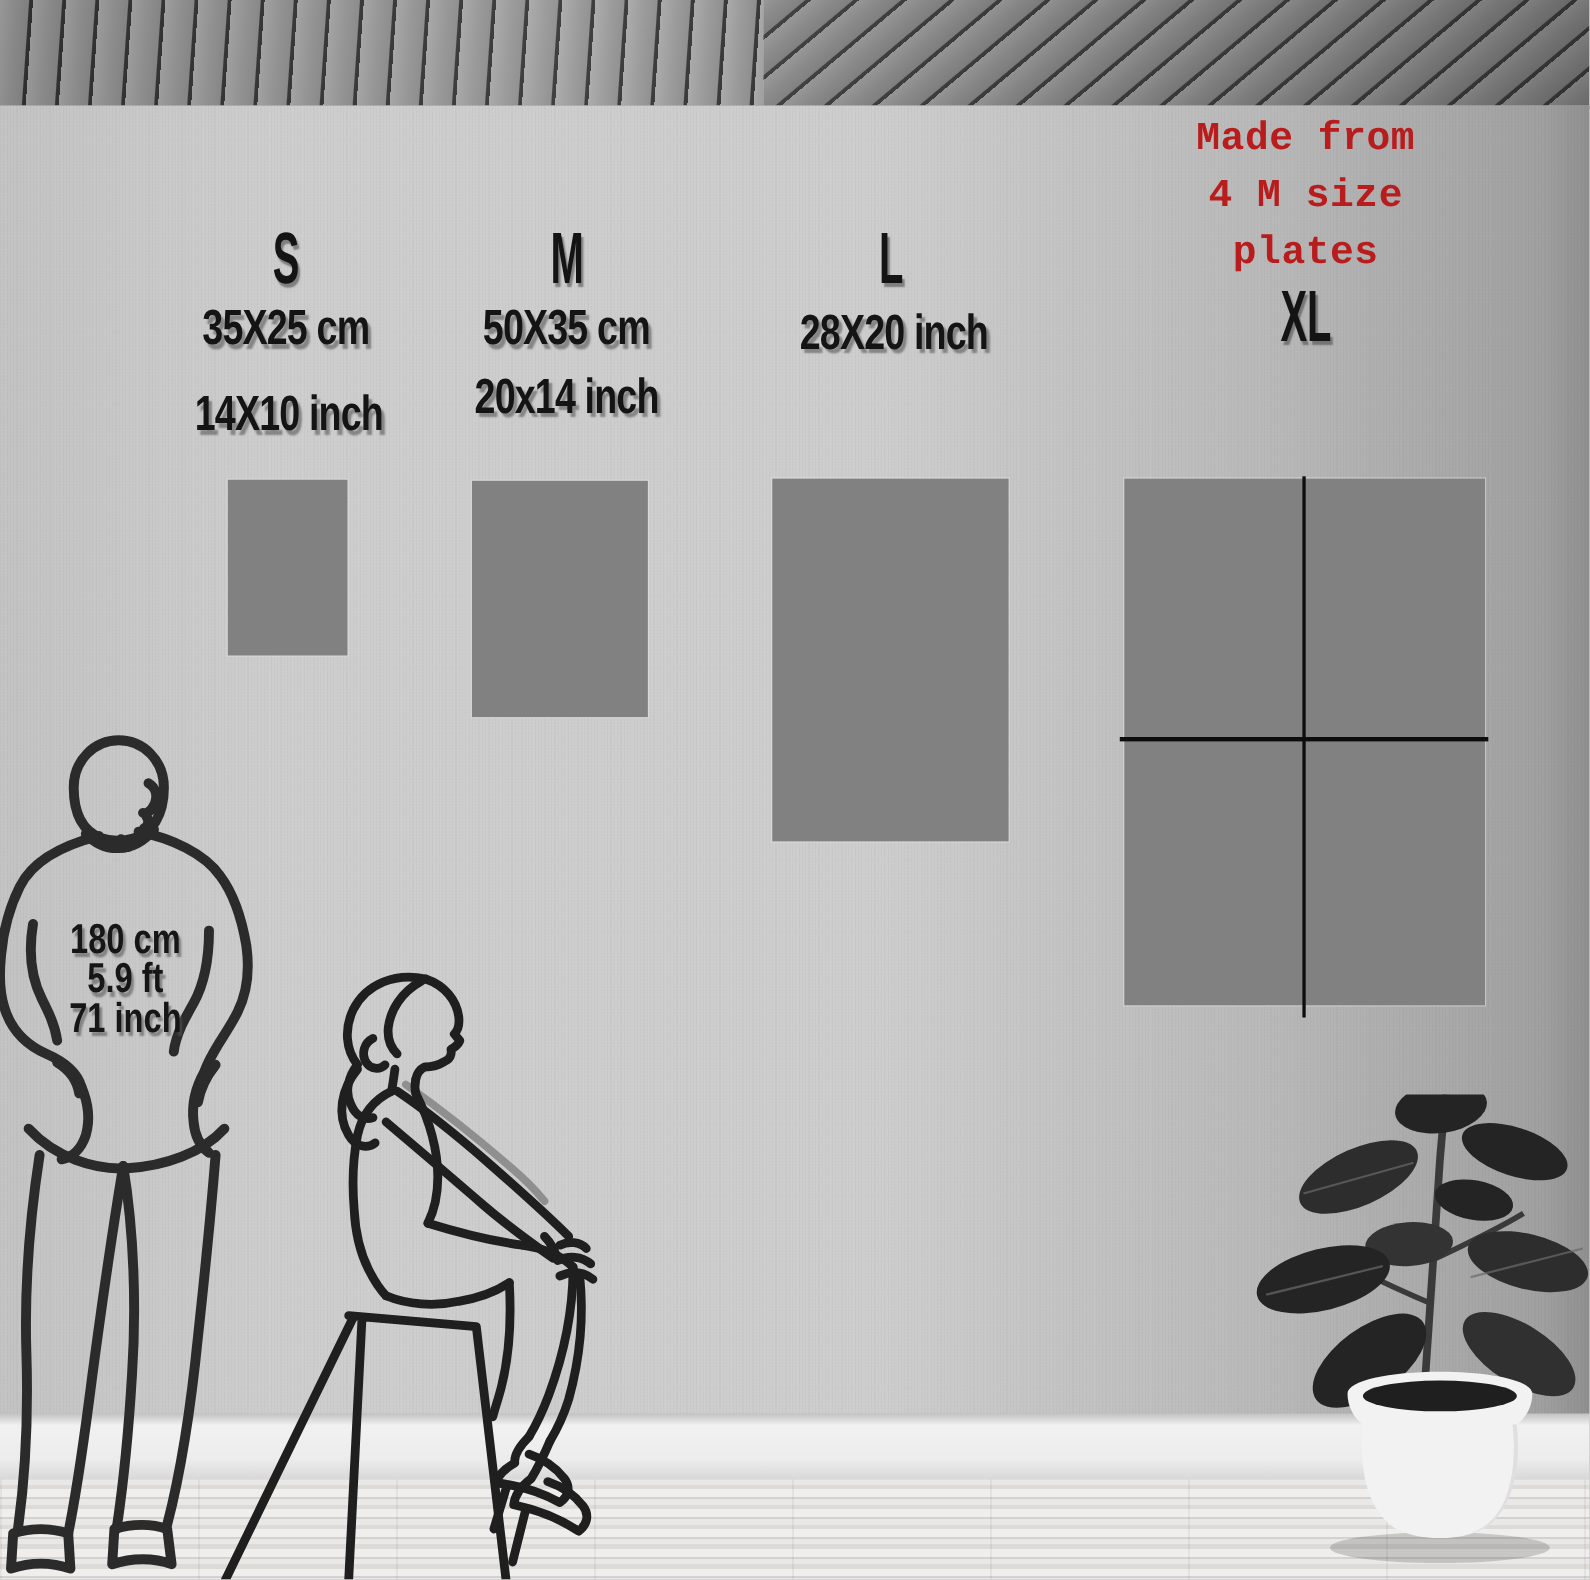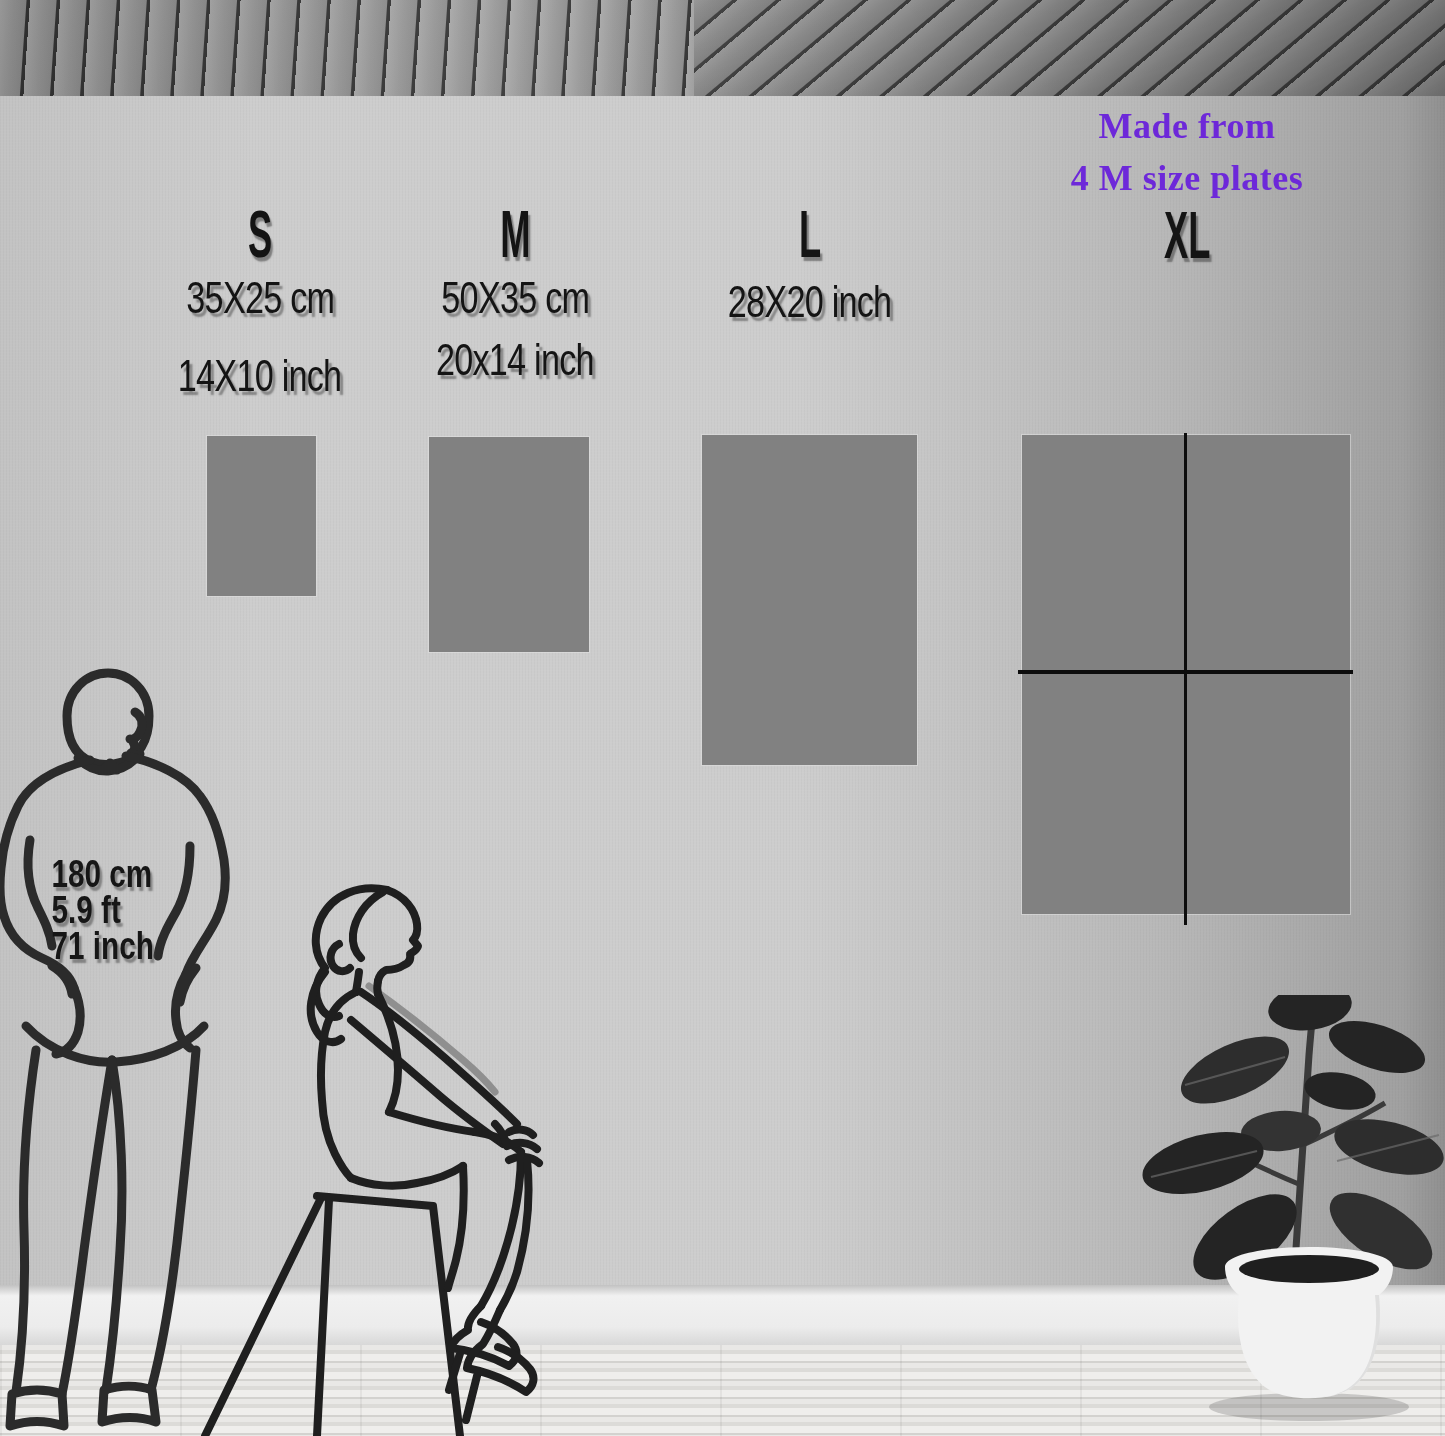"Made from" .note { color: #6d28d9 -> #b91c1c; font-family: Liberation Serif, serif -> Liberation Mono, monospace }
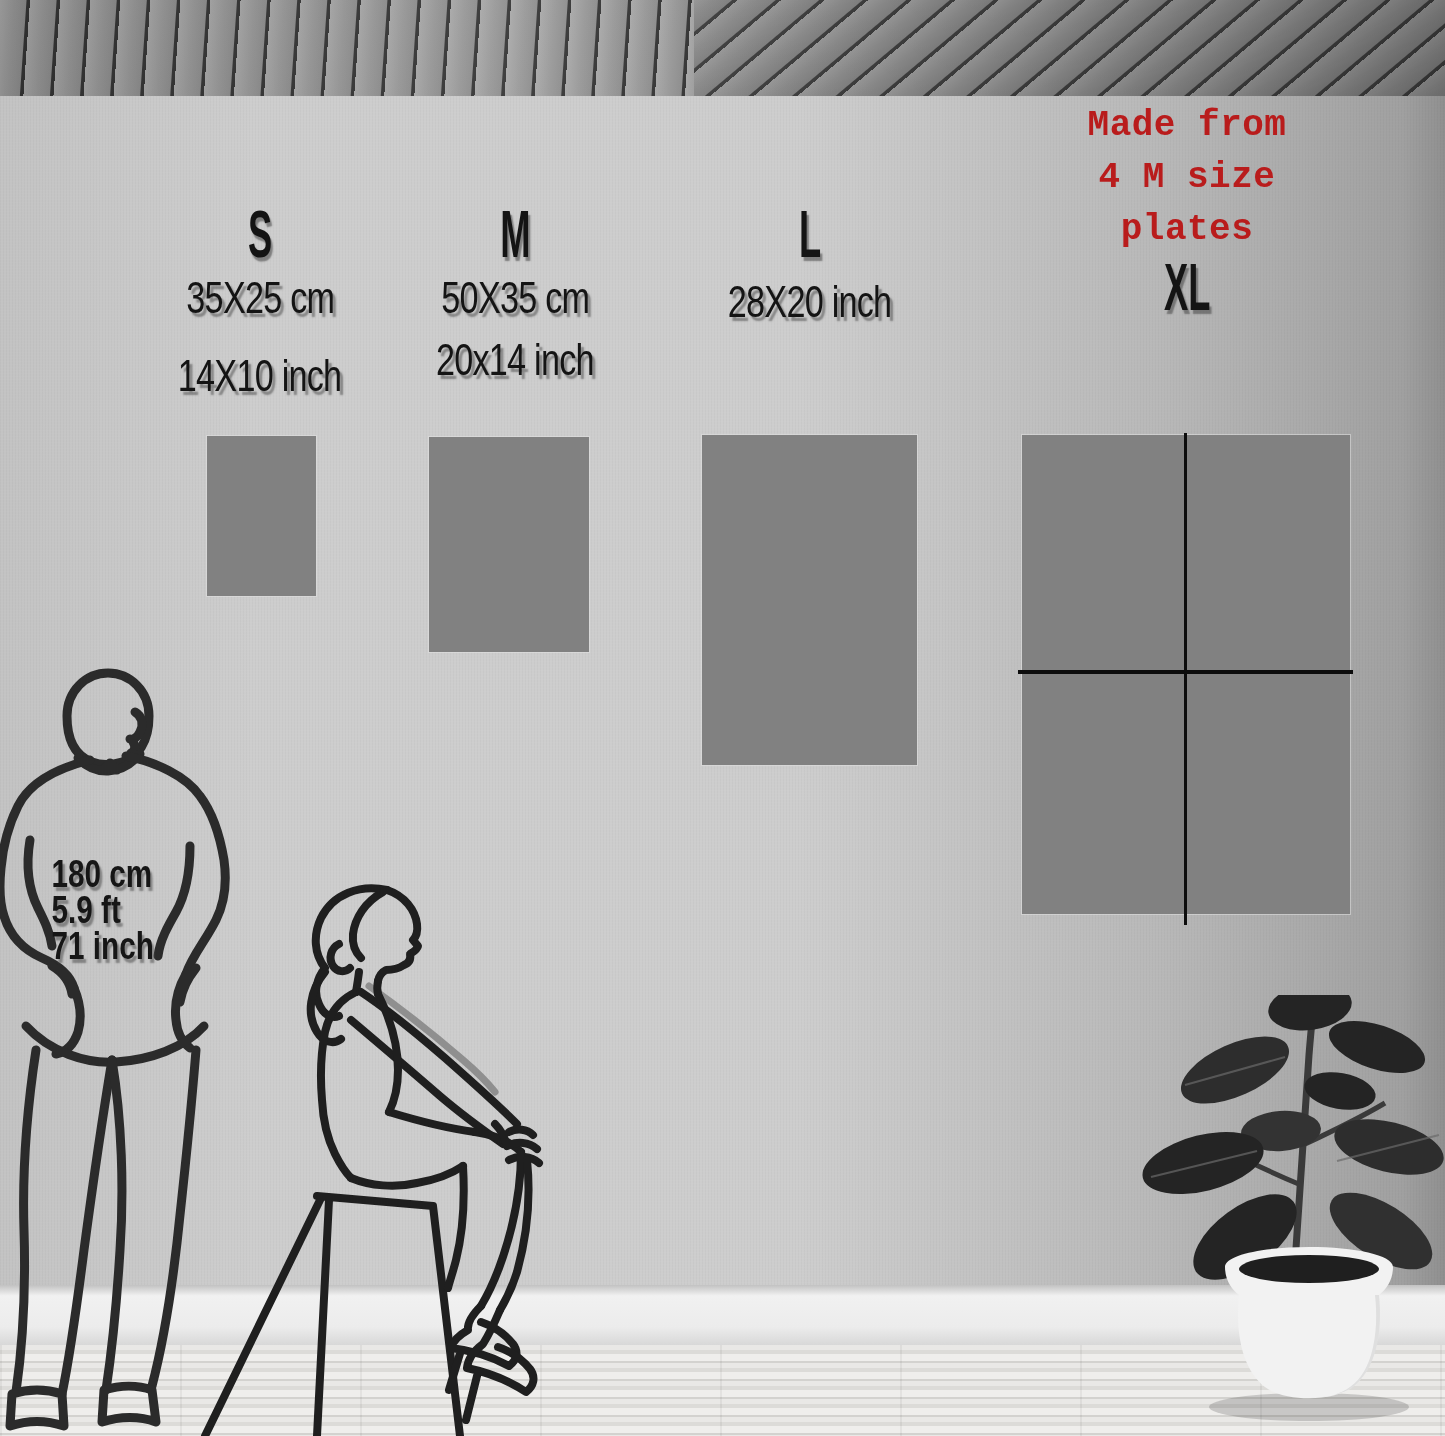"35X25 cm" .dim { font-weight: 400 -> 700 }
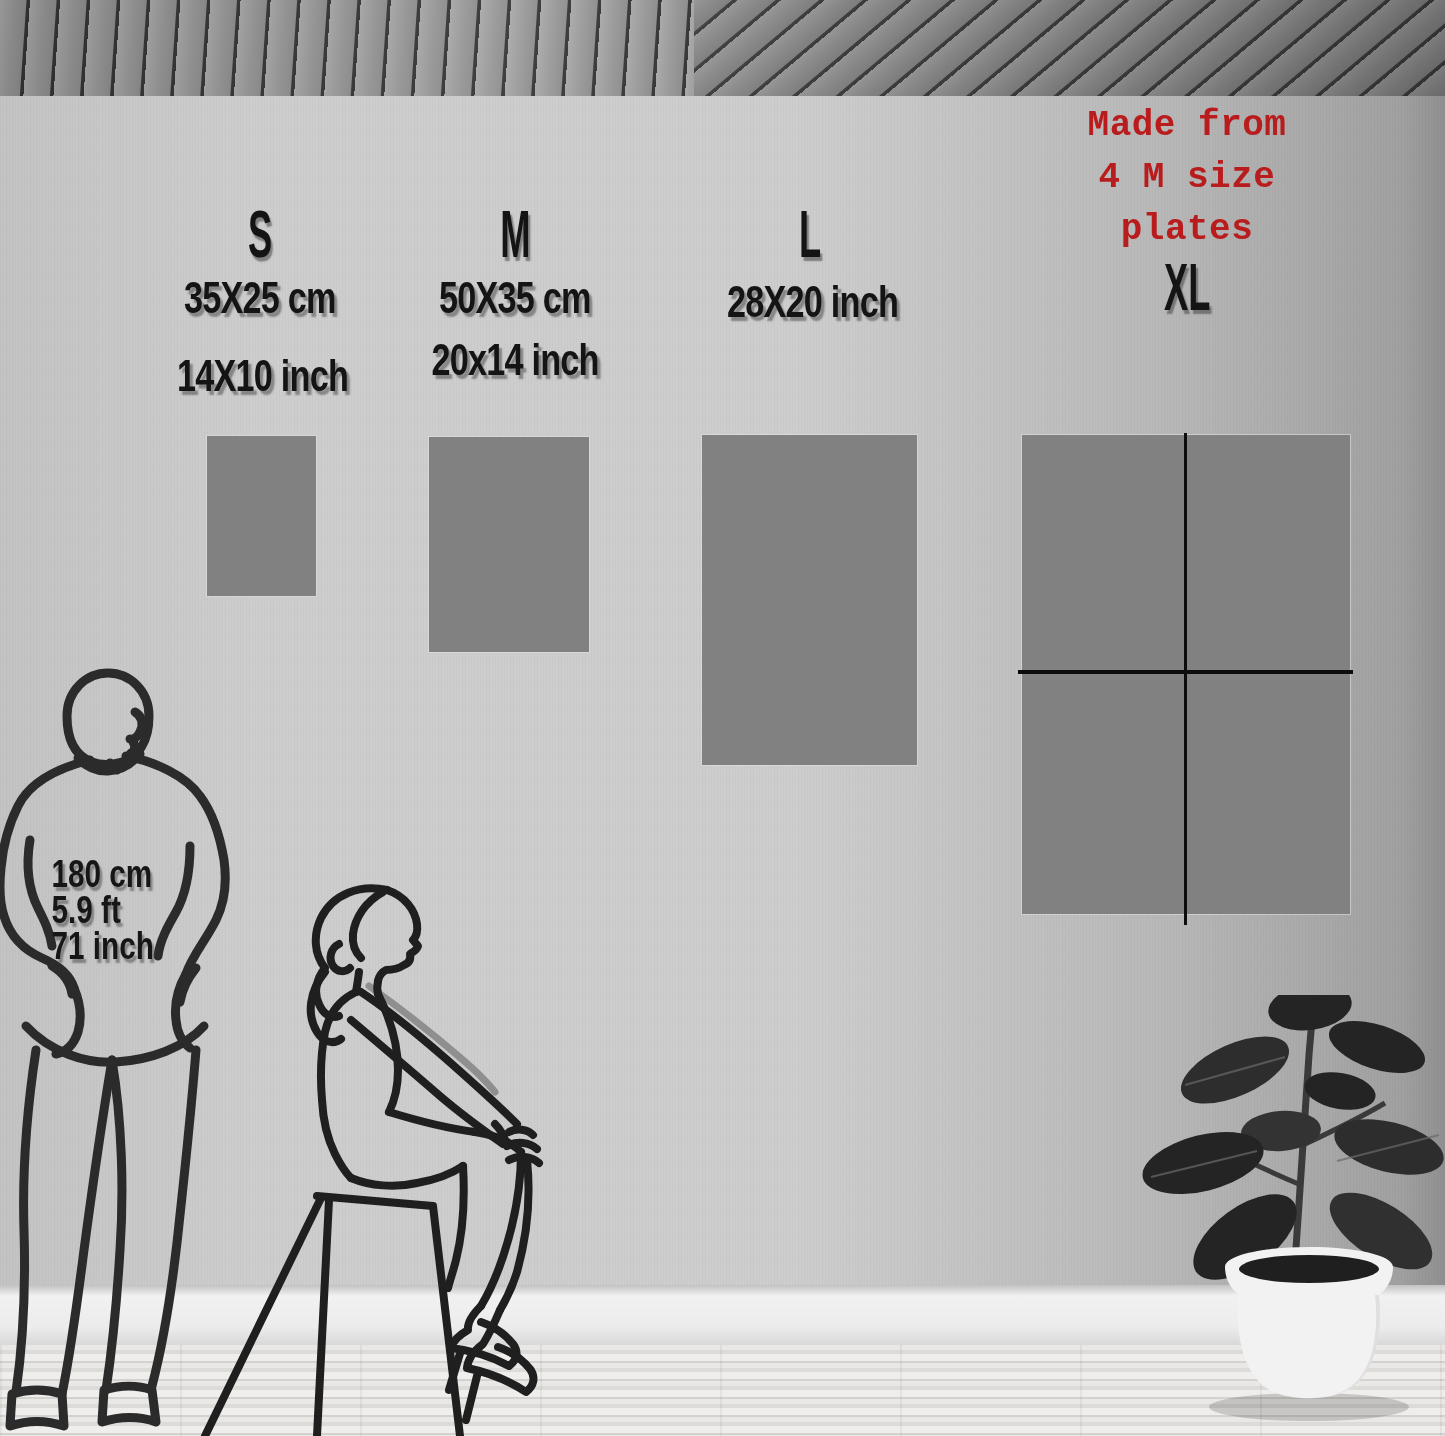"180 cm" .man-label { text-align: none -> center; top: 856px -> 836px }
